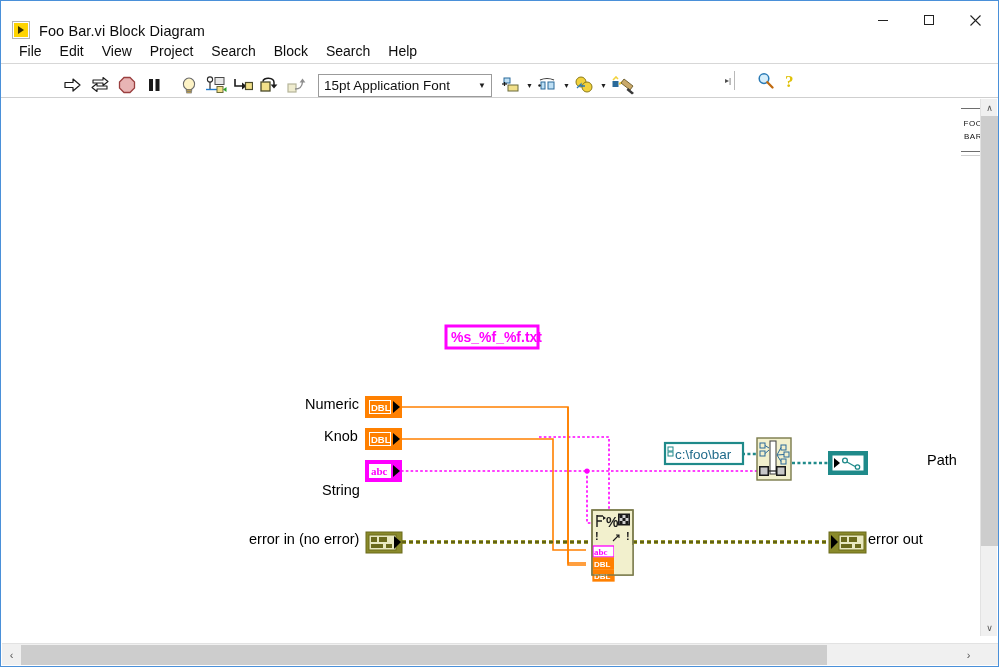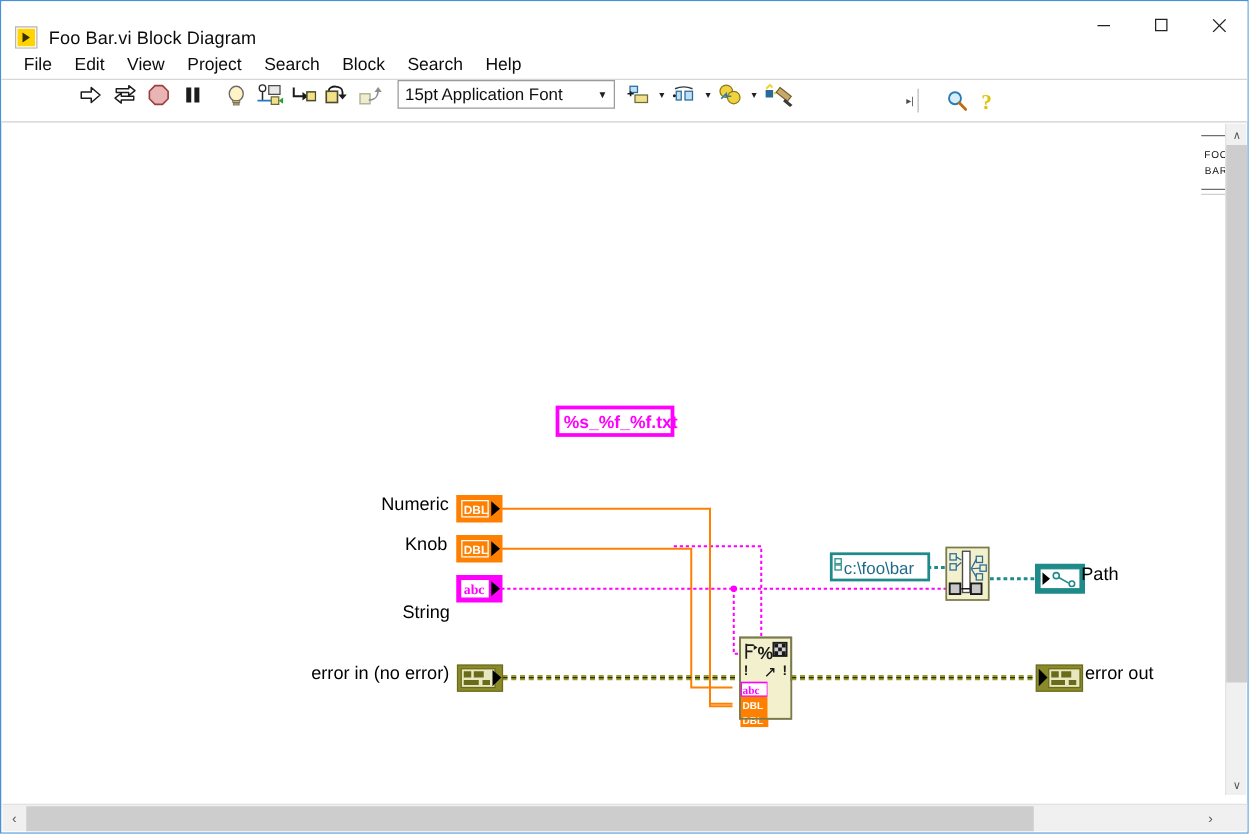"15pt Application Font" .toolbar { align-items: flex-start -> flex-end }
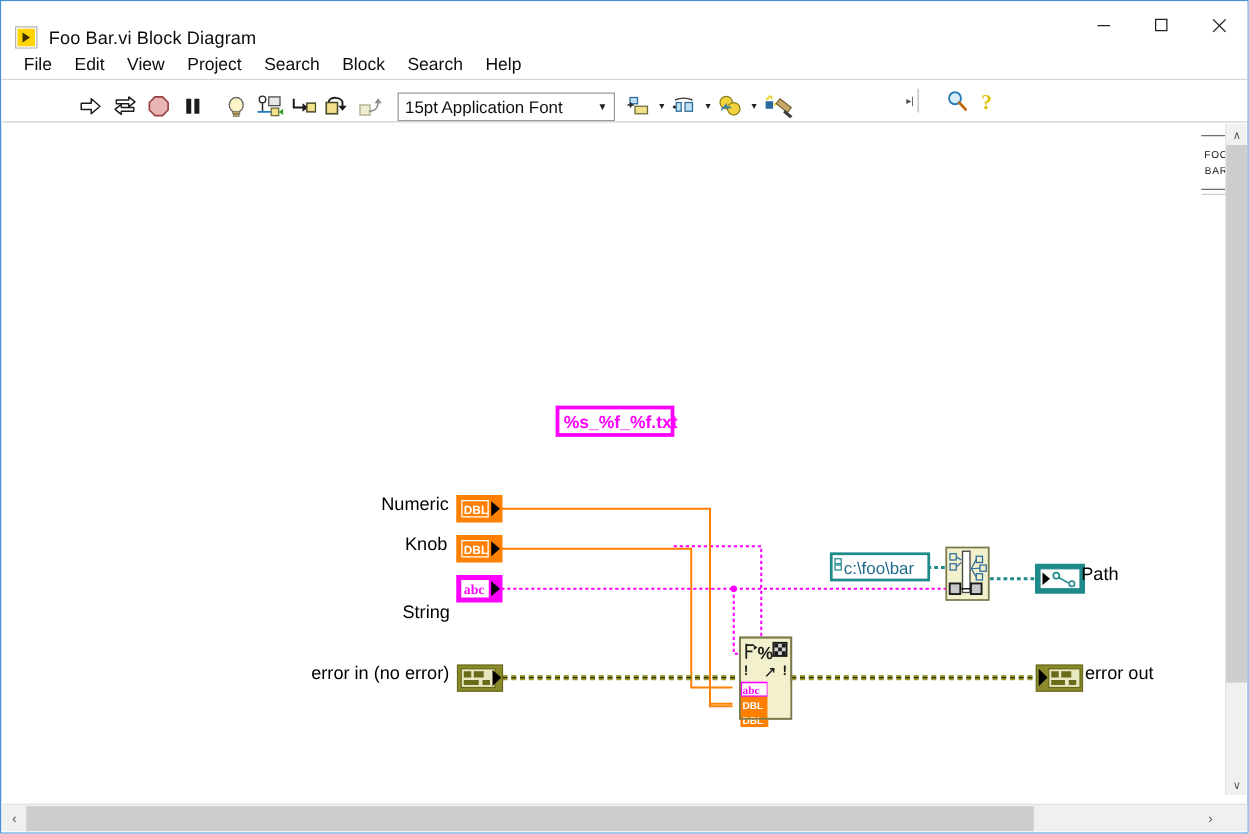"Path" span.dlabel { left: 816px -> 878px }
